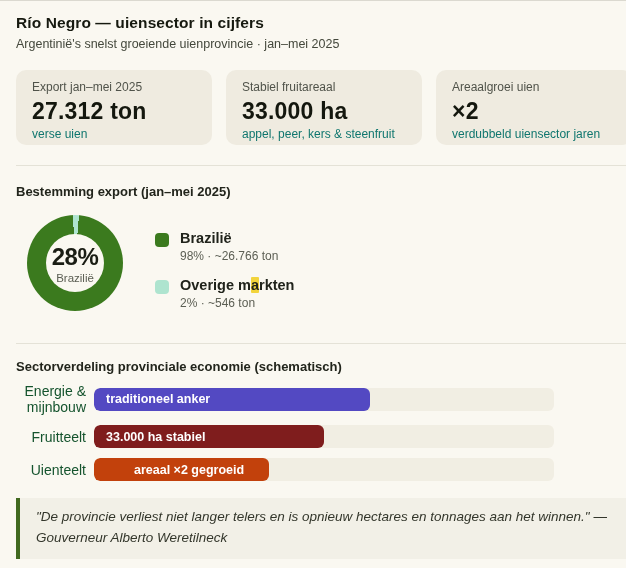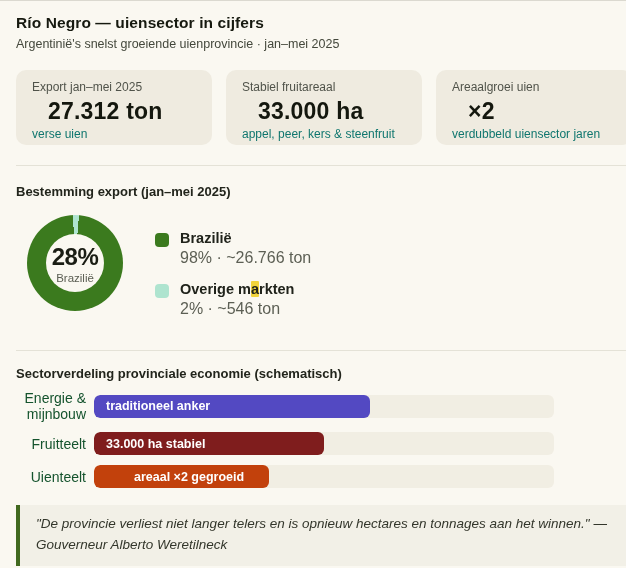"27.312 ton" .card-value { margin: 2px 16px -> 2px 0 }
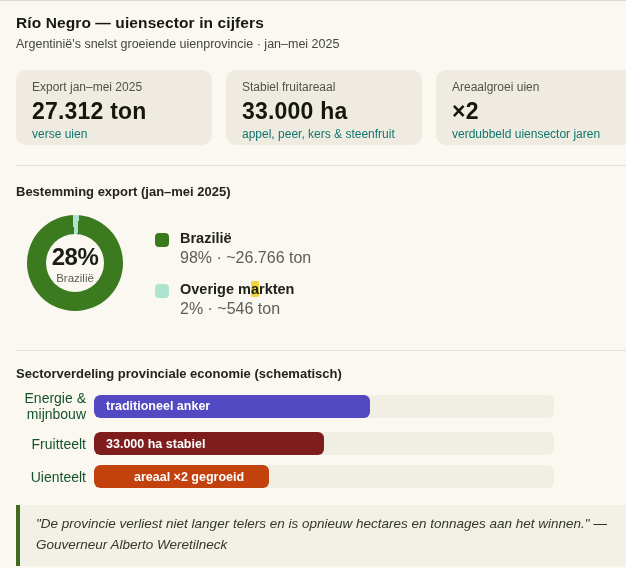"98% · ~26.766 ton" .legend-detail { font-size: 16px -> 12px }
